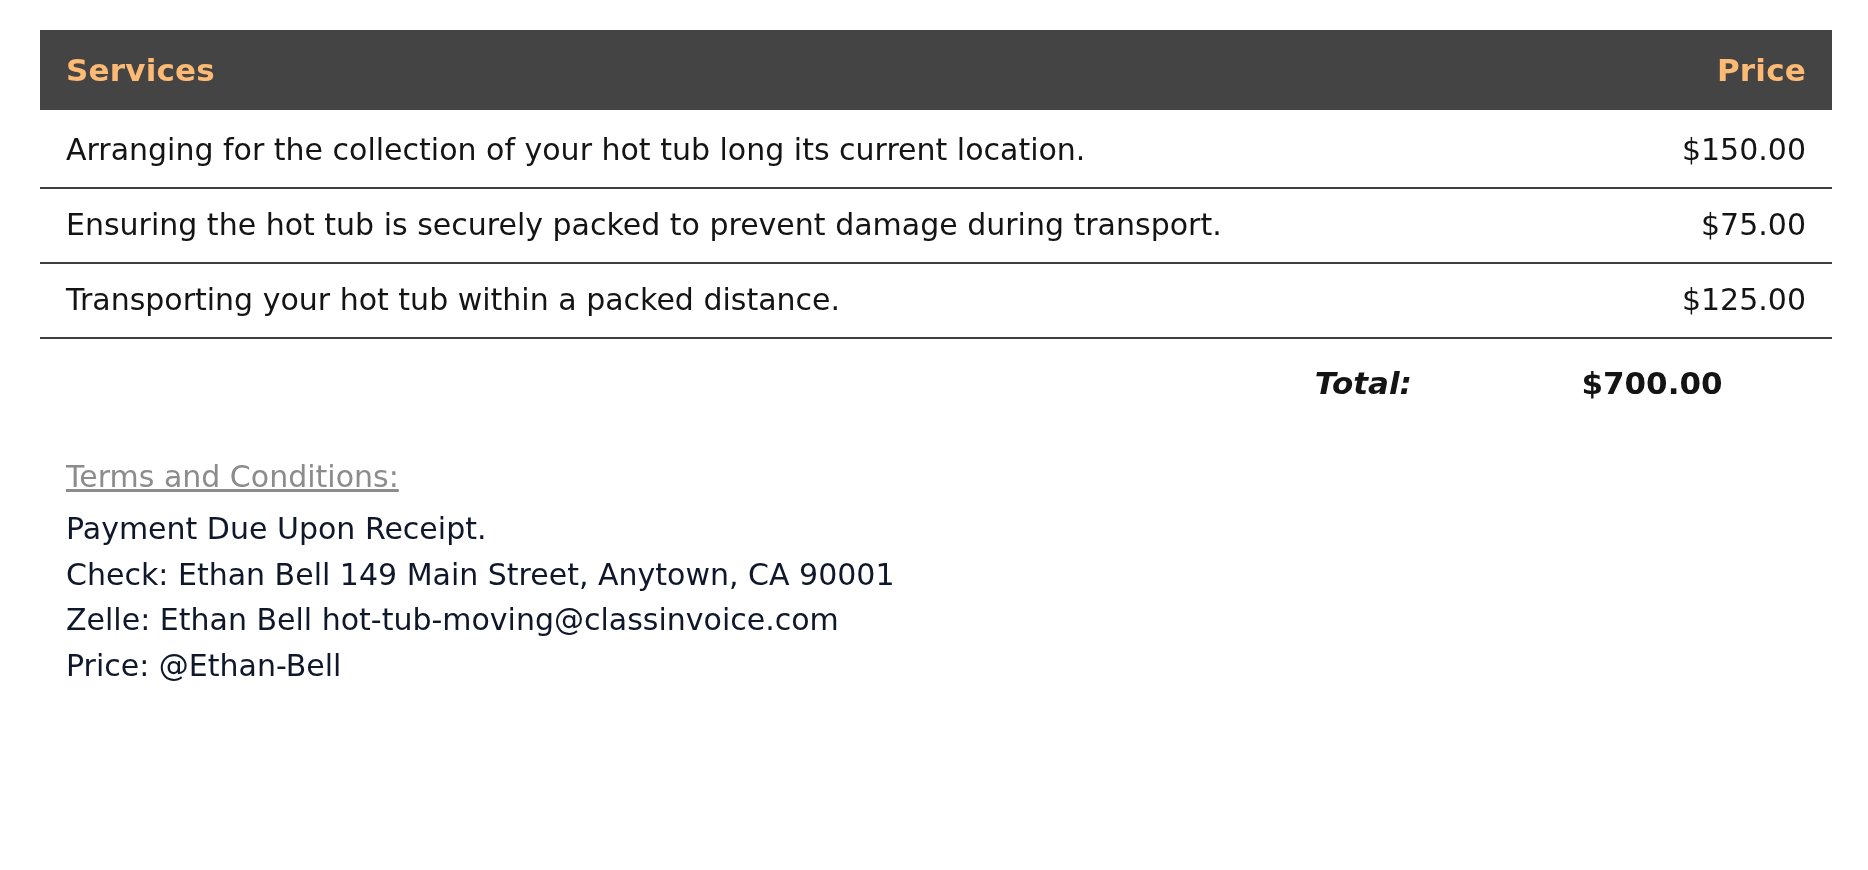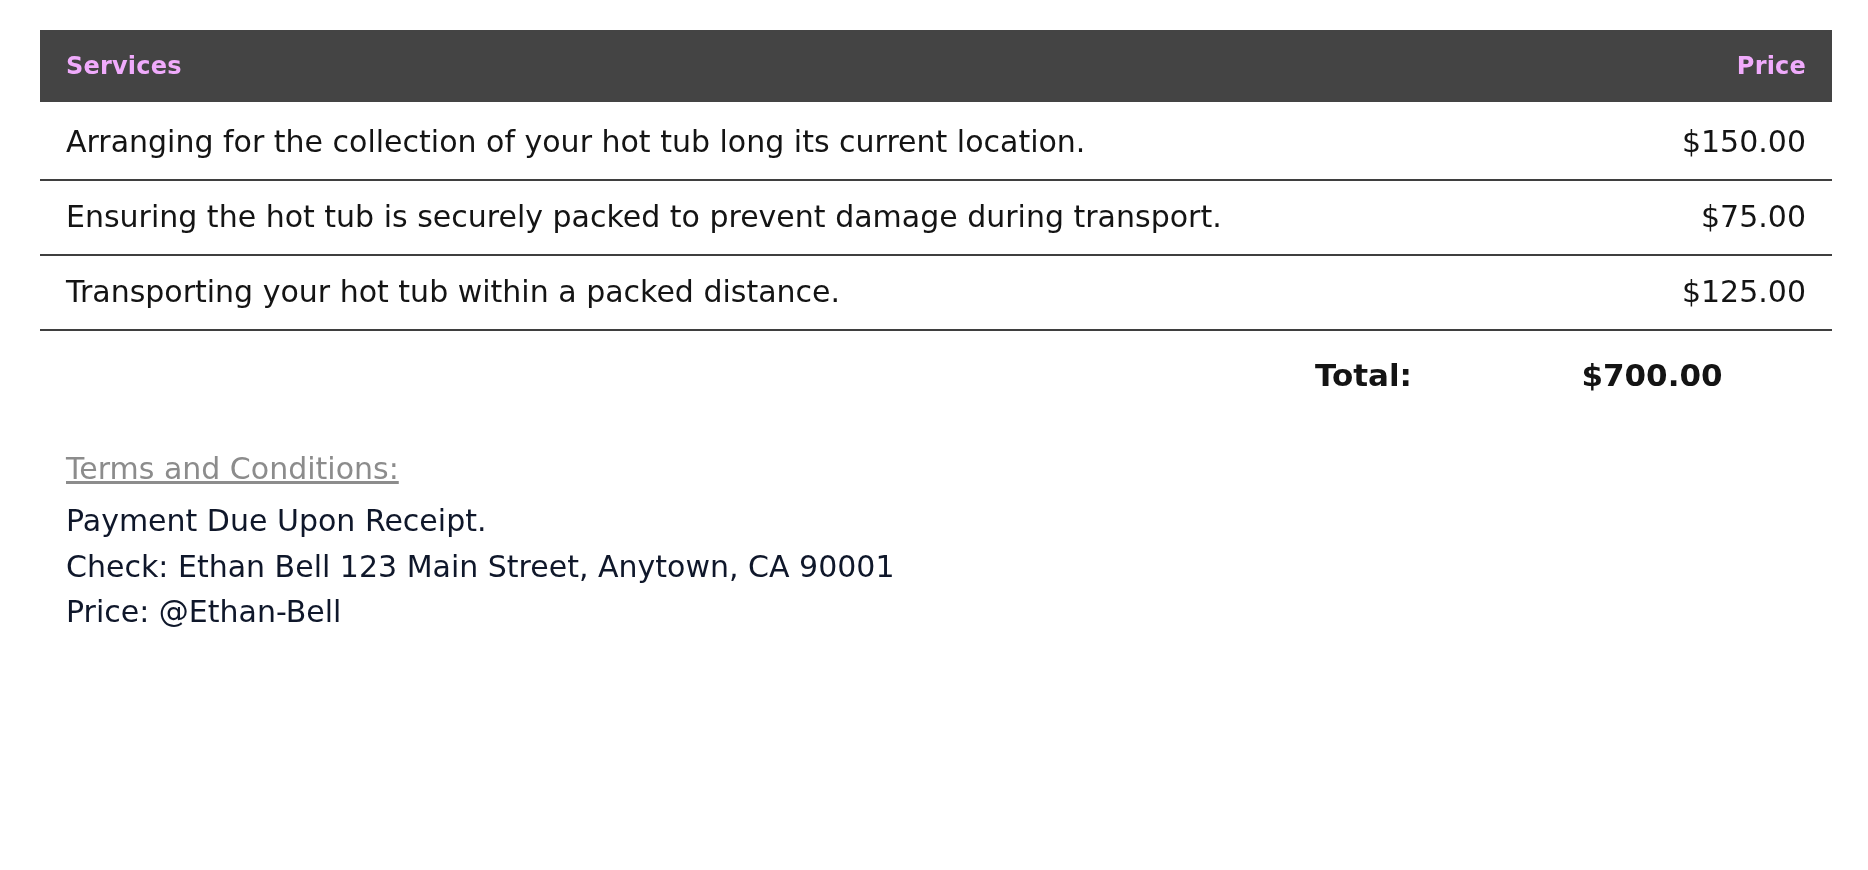"Services" .table-head-row th { color: #f0abfc -> #fdba74; font-size: 24px -> 31px }
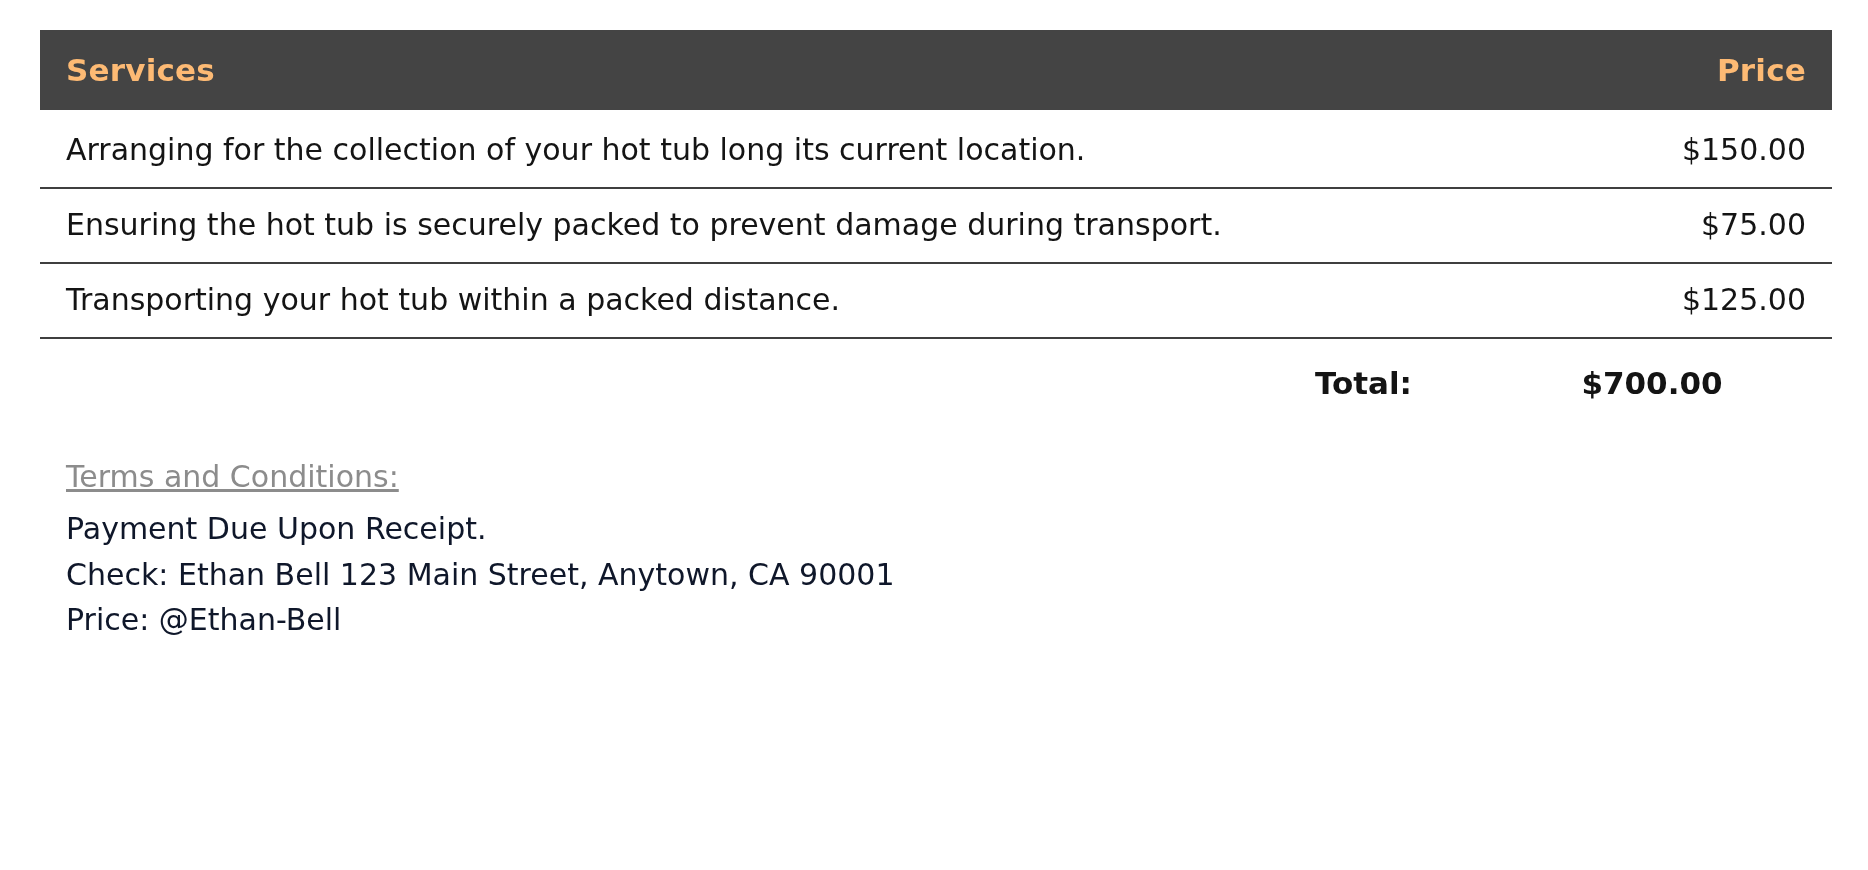"Total:" .total-row td.total-label { font-style: none -> italic }
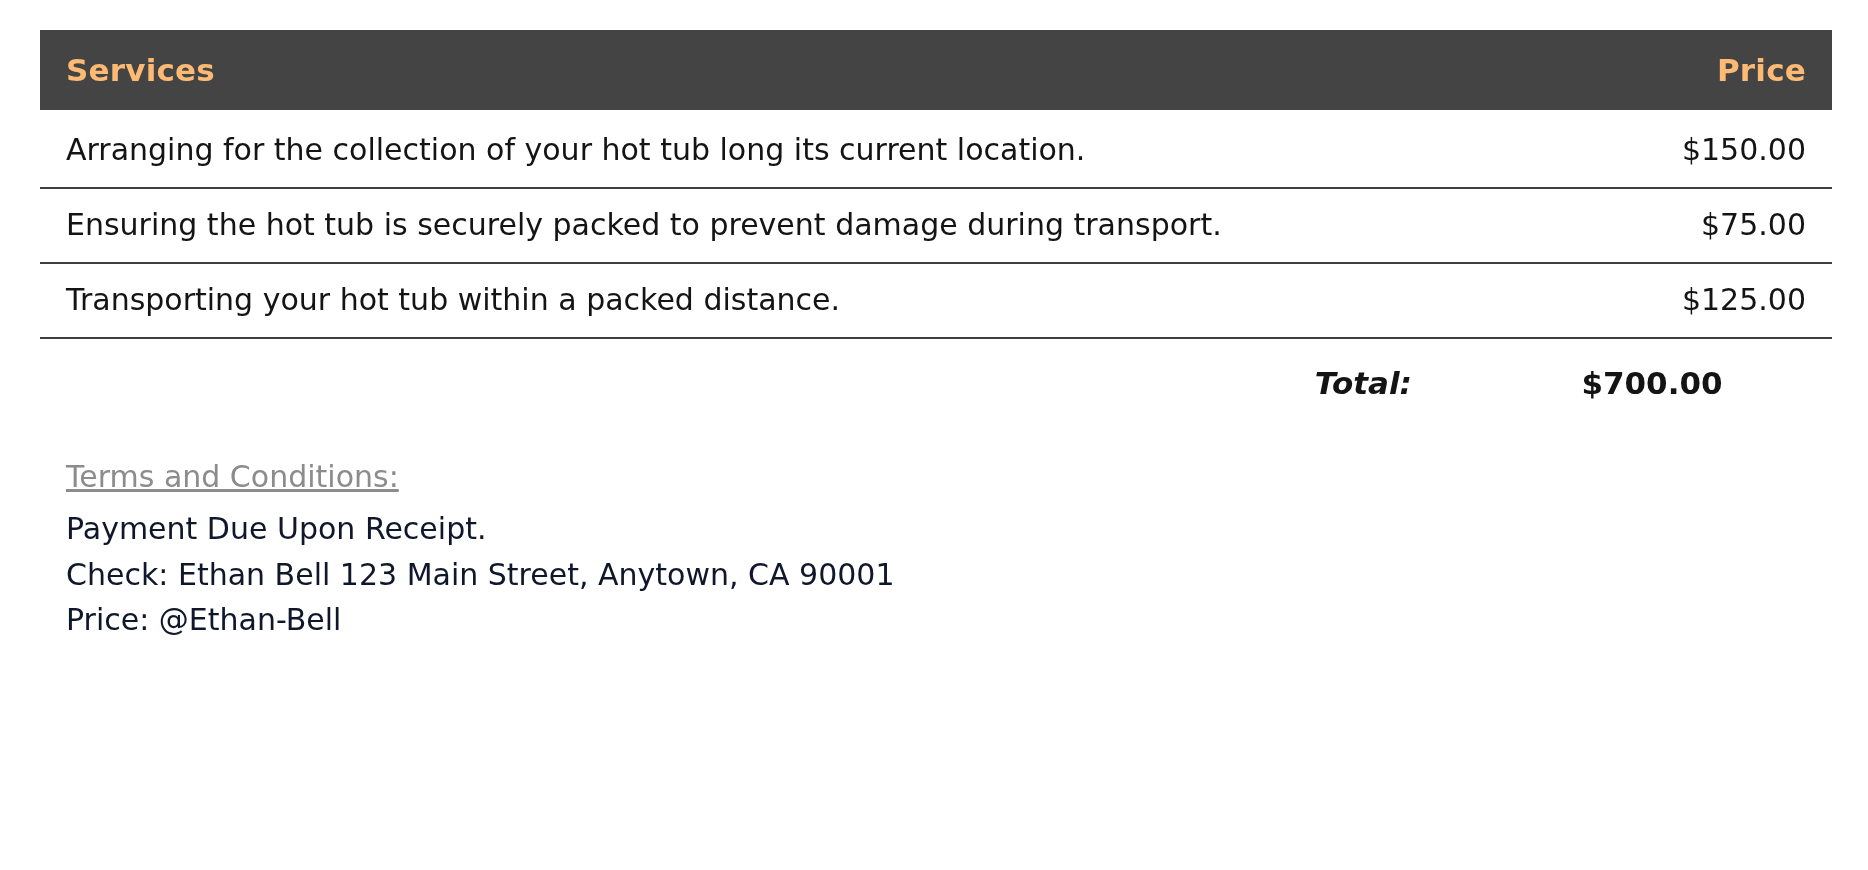"Check: Ethan Bell 123 Main" div.terms-line { text: 123 -> 149 }
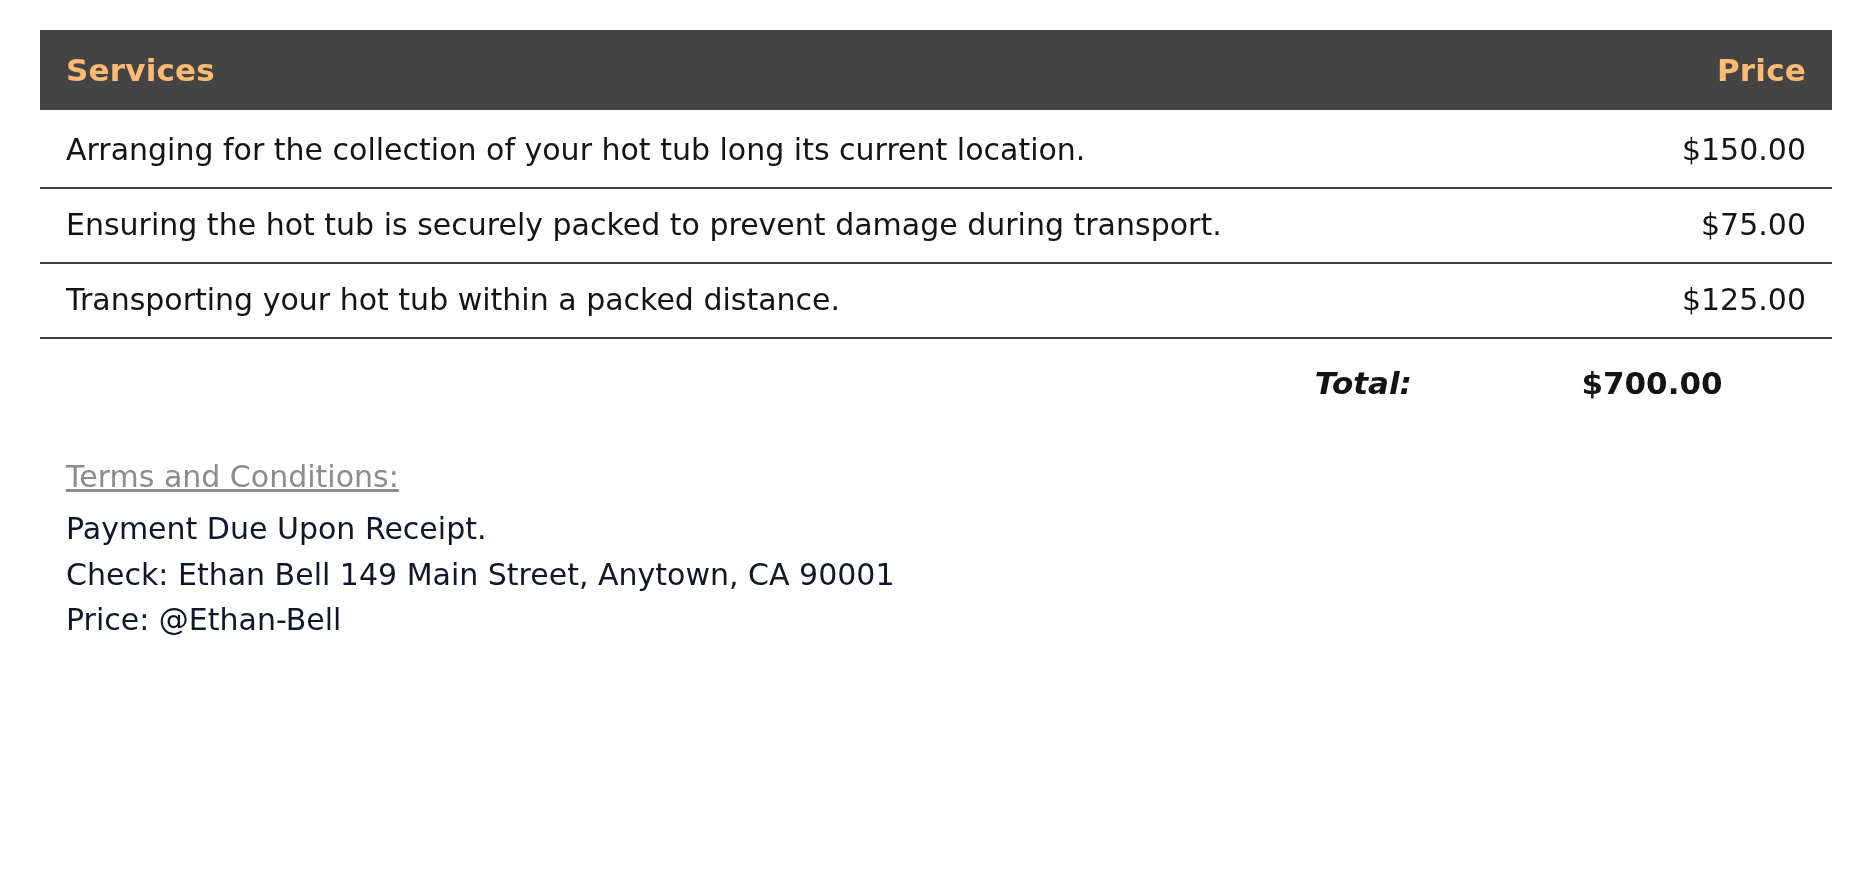"Zelle: Ethan Bell" div.terms-line { html: none -> <div>Zelle: Ethan Bell hot-tub-moving@classinvoice.com</div> }
